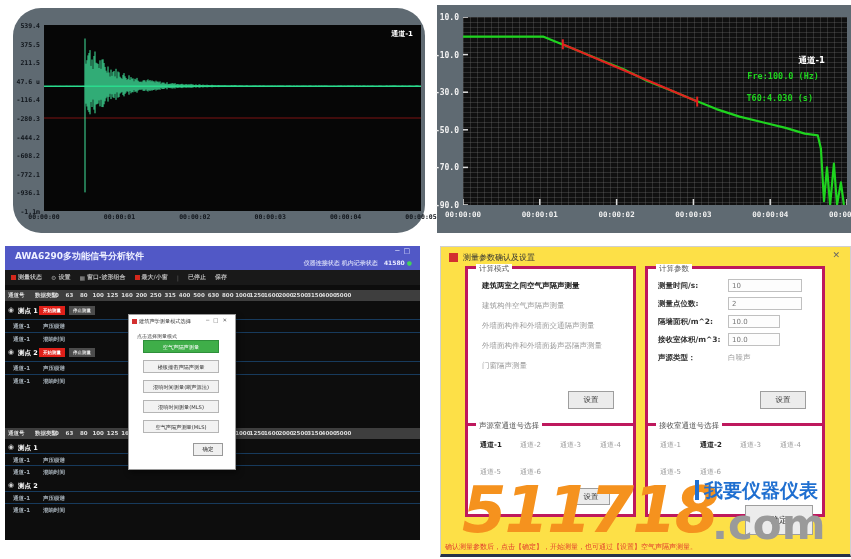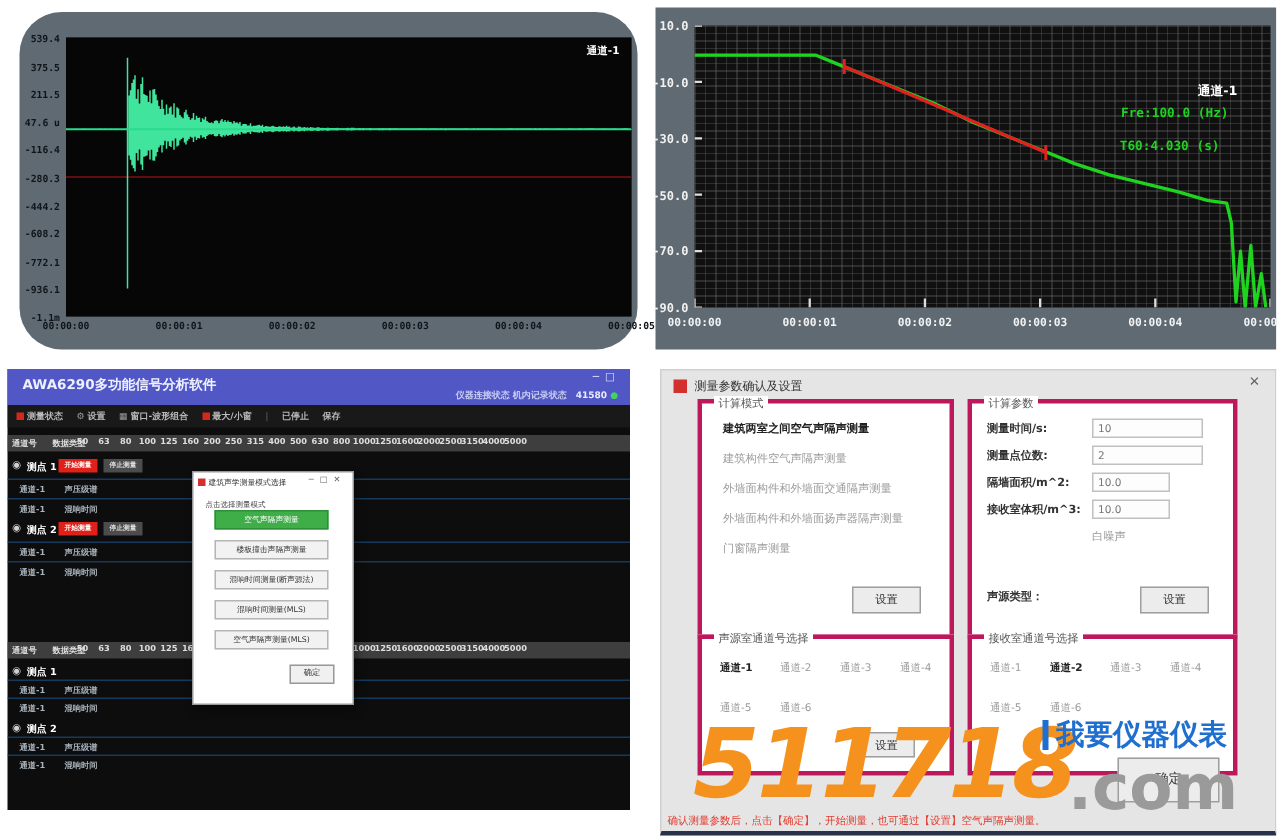"测量参数确认及设置" #params-dialog { background: #e5e5e5 -> #fde047 }
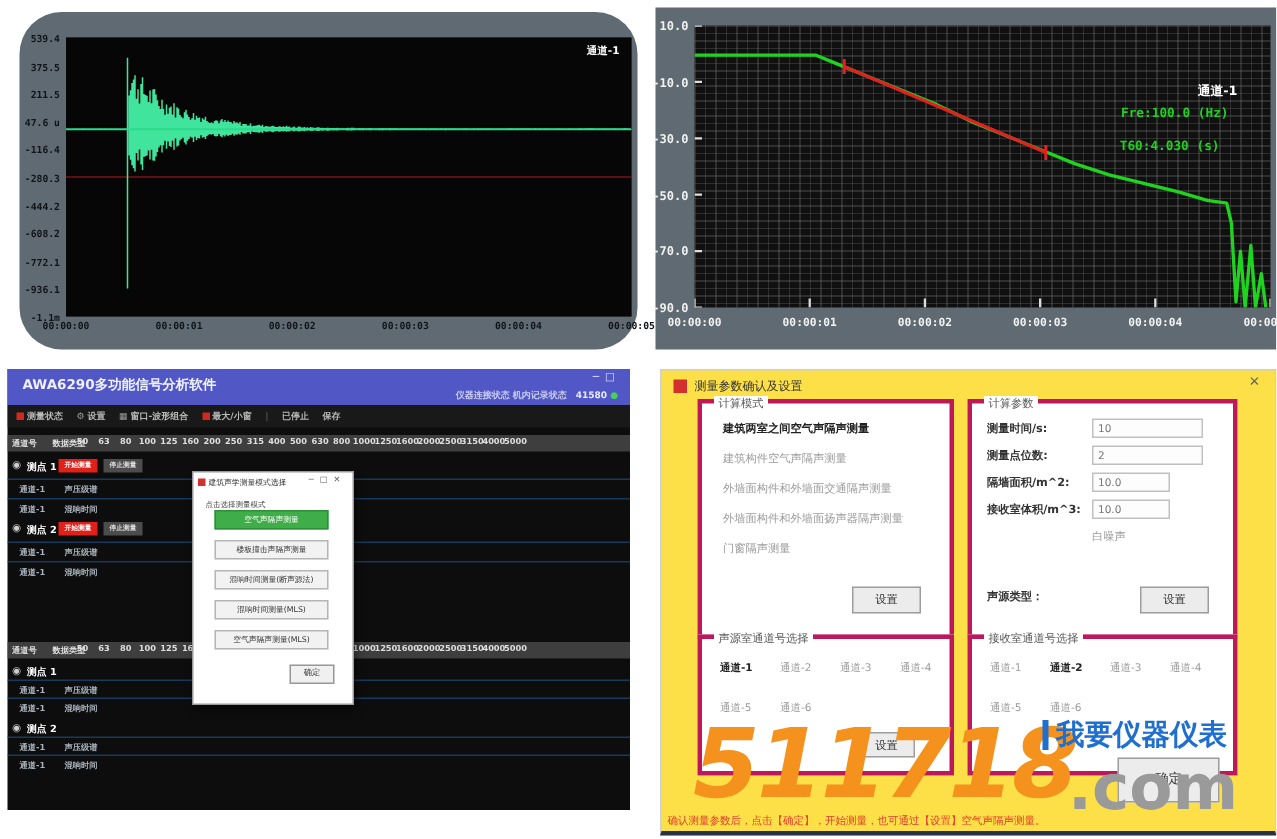"声源类型：" div.frow-label { margin-top: 40px -> none }
